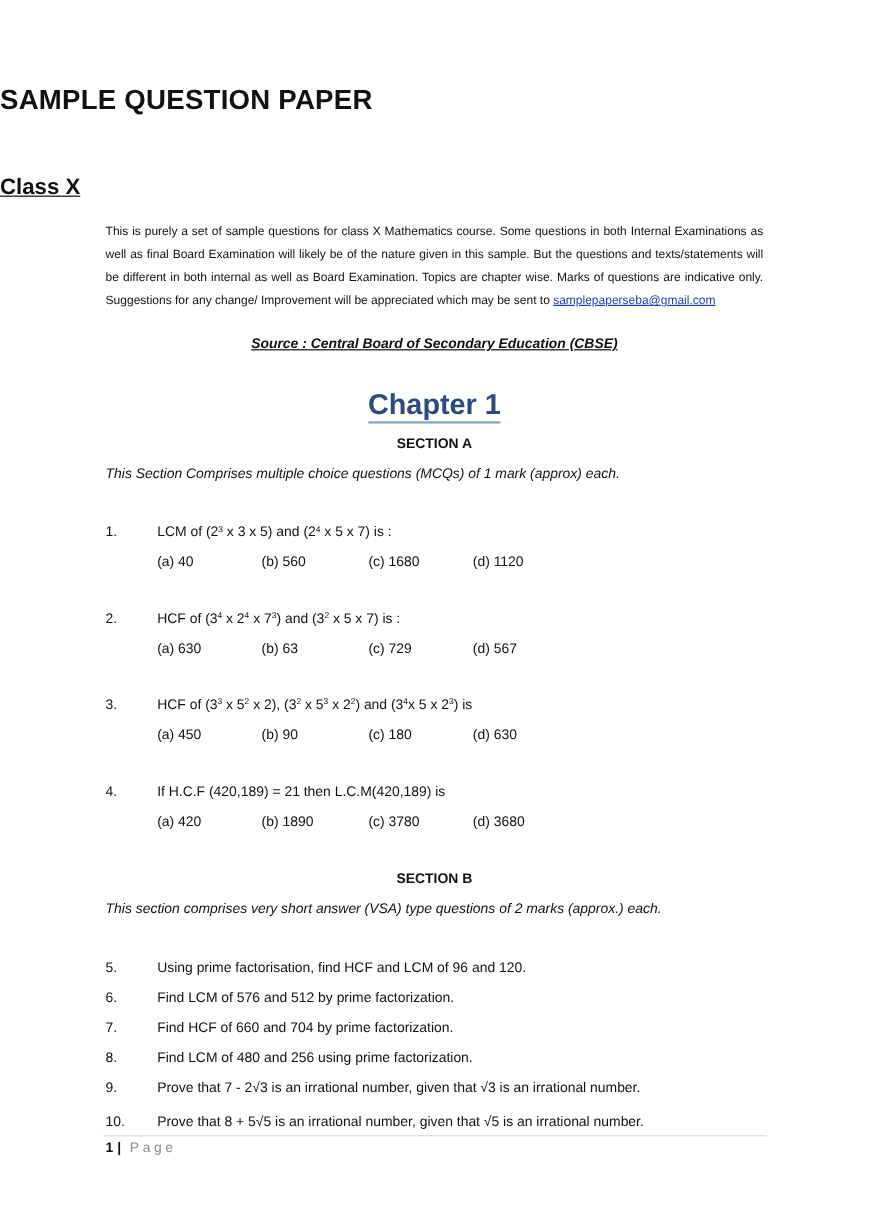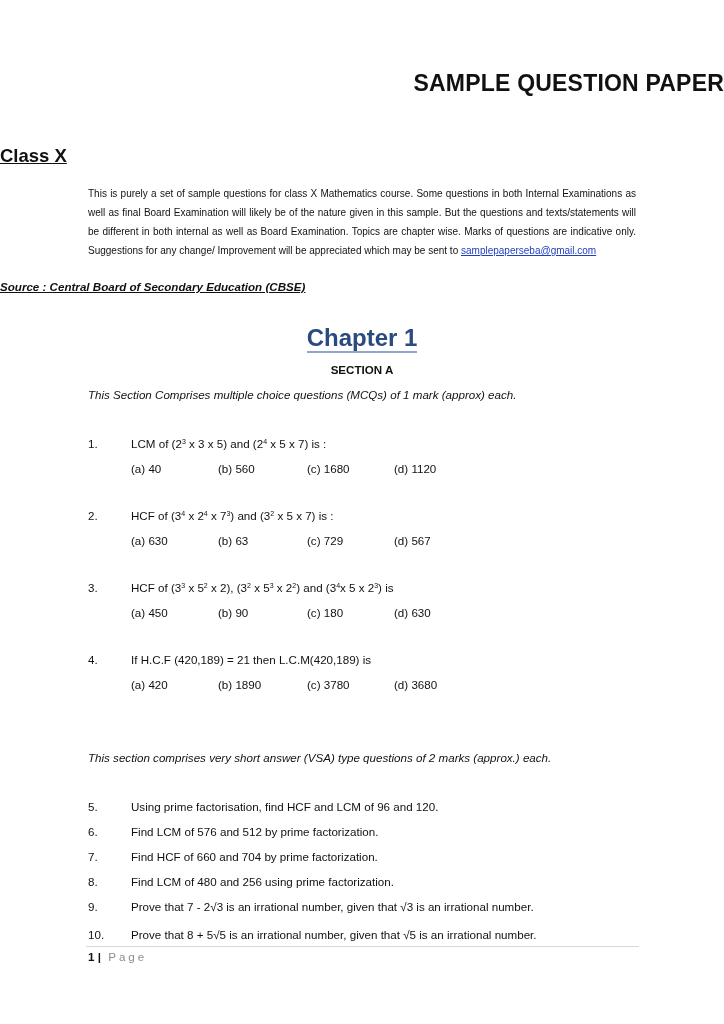"SAMPLE QUESTION PAPER" .title { text-align: right -> left }
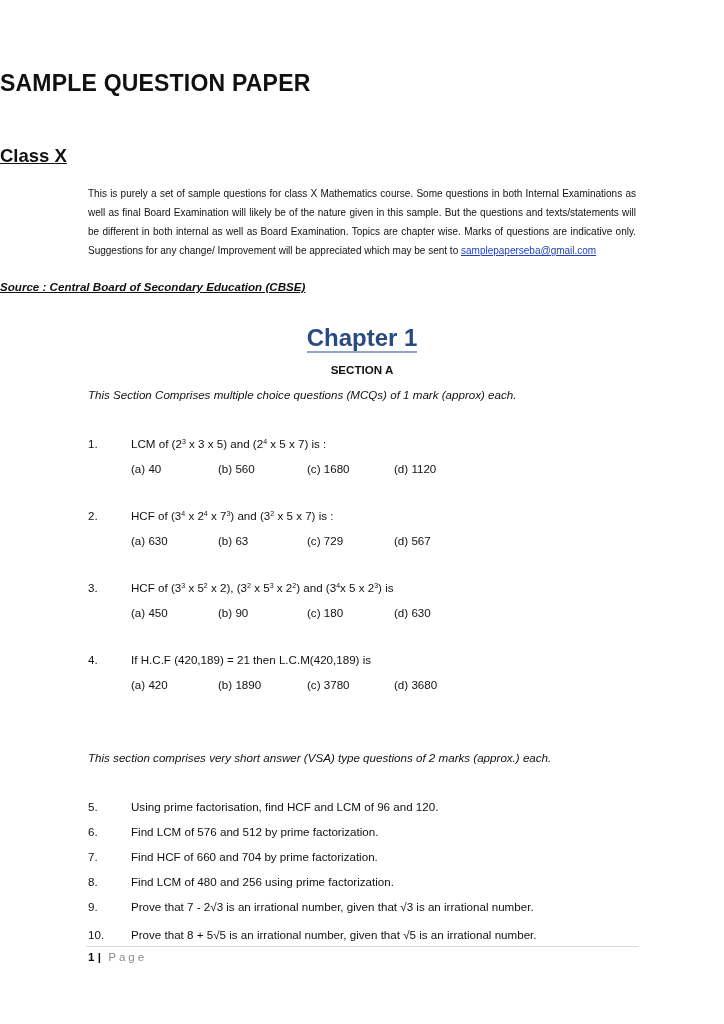"Source : Central Board of" .source { text-align: left -> center }
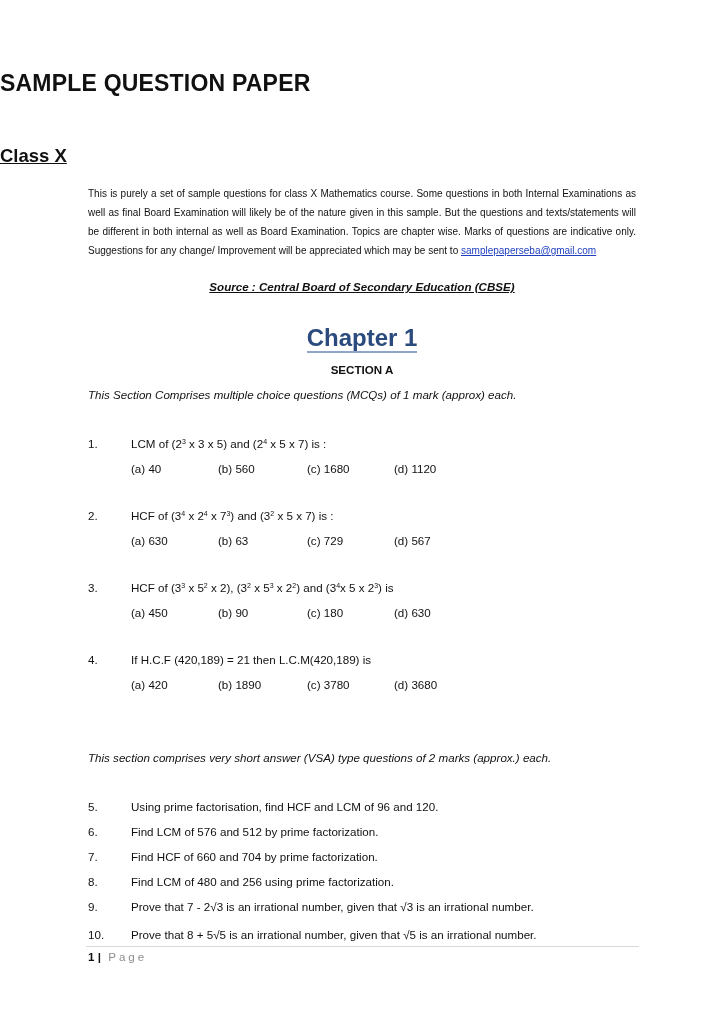"SECTION B" div.section-head { html: none -> <div>SECTION B</div> }
